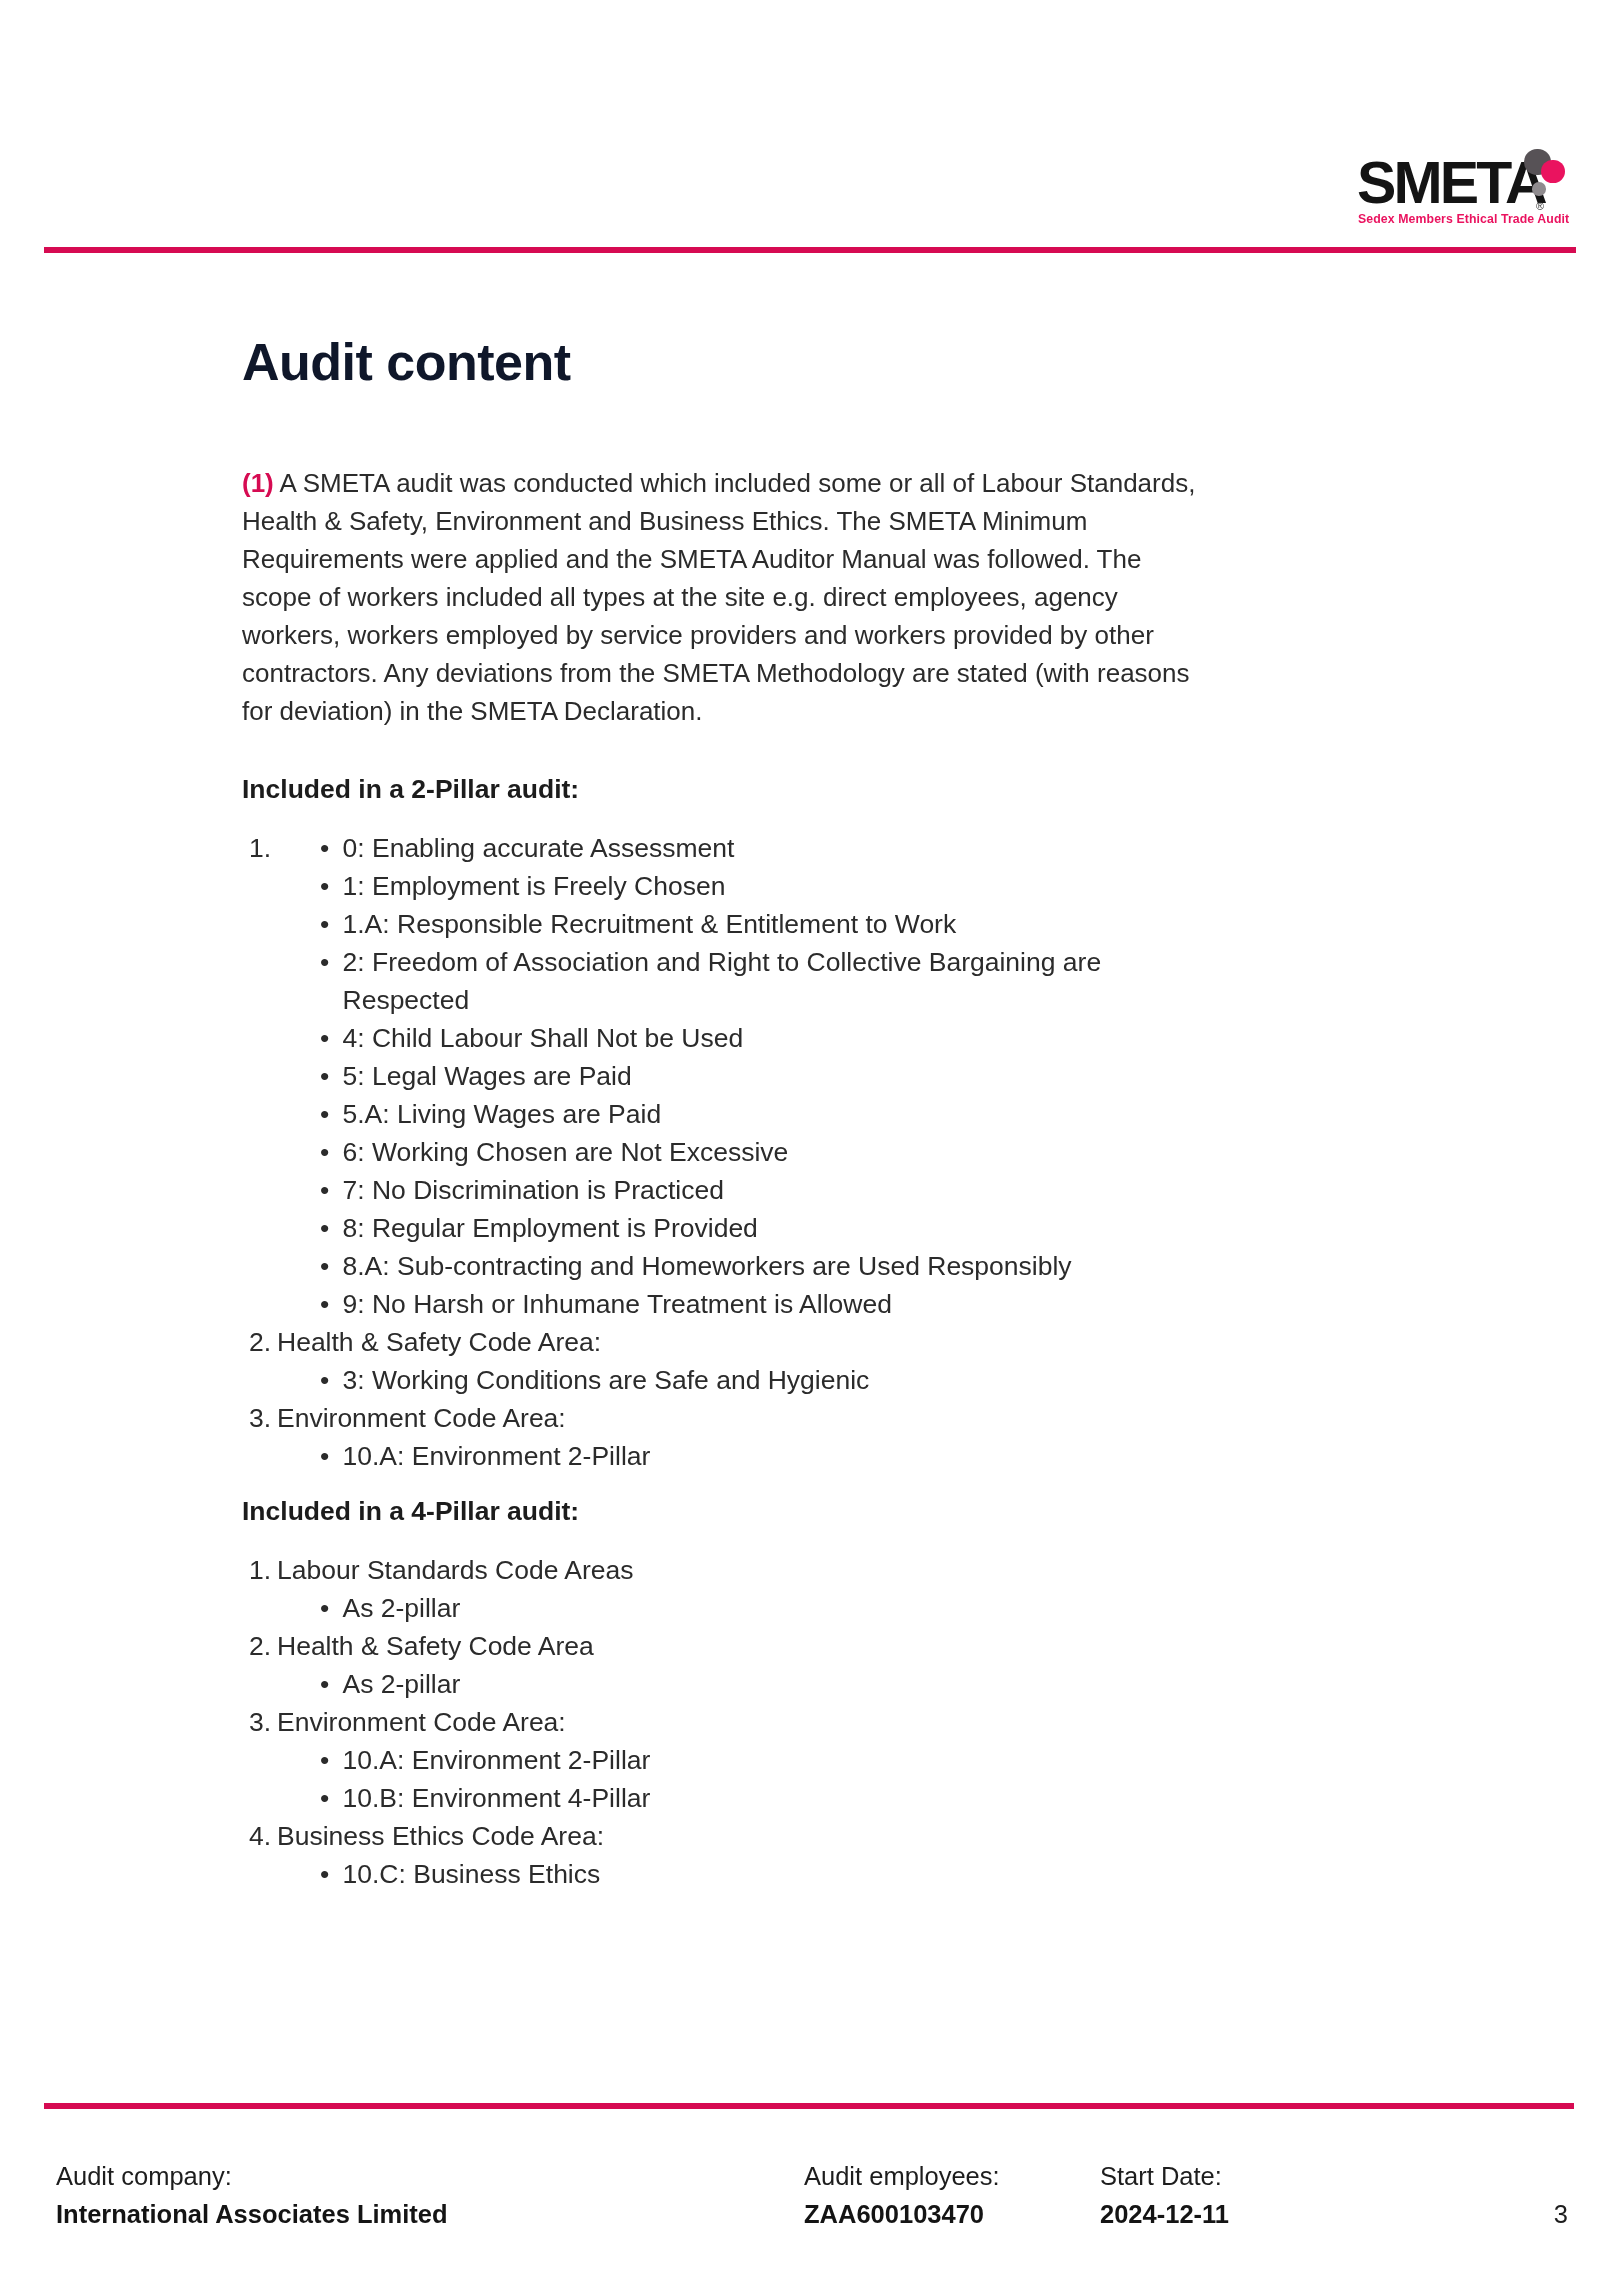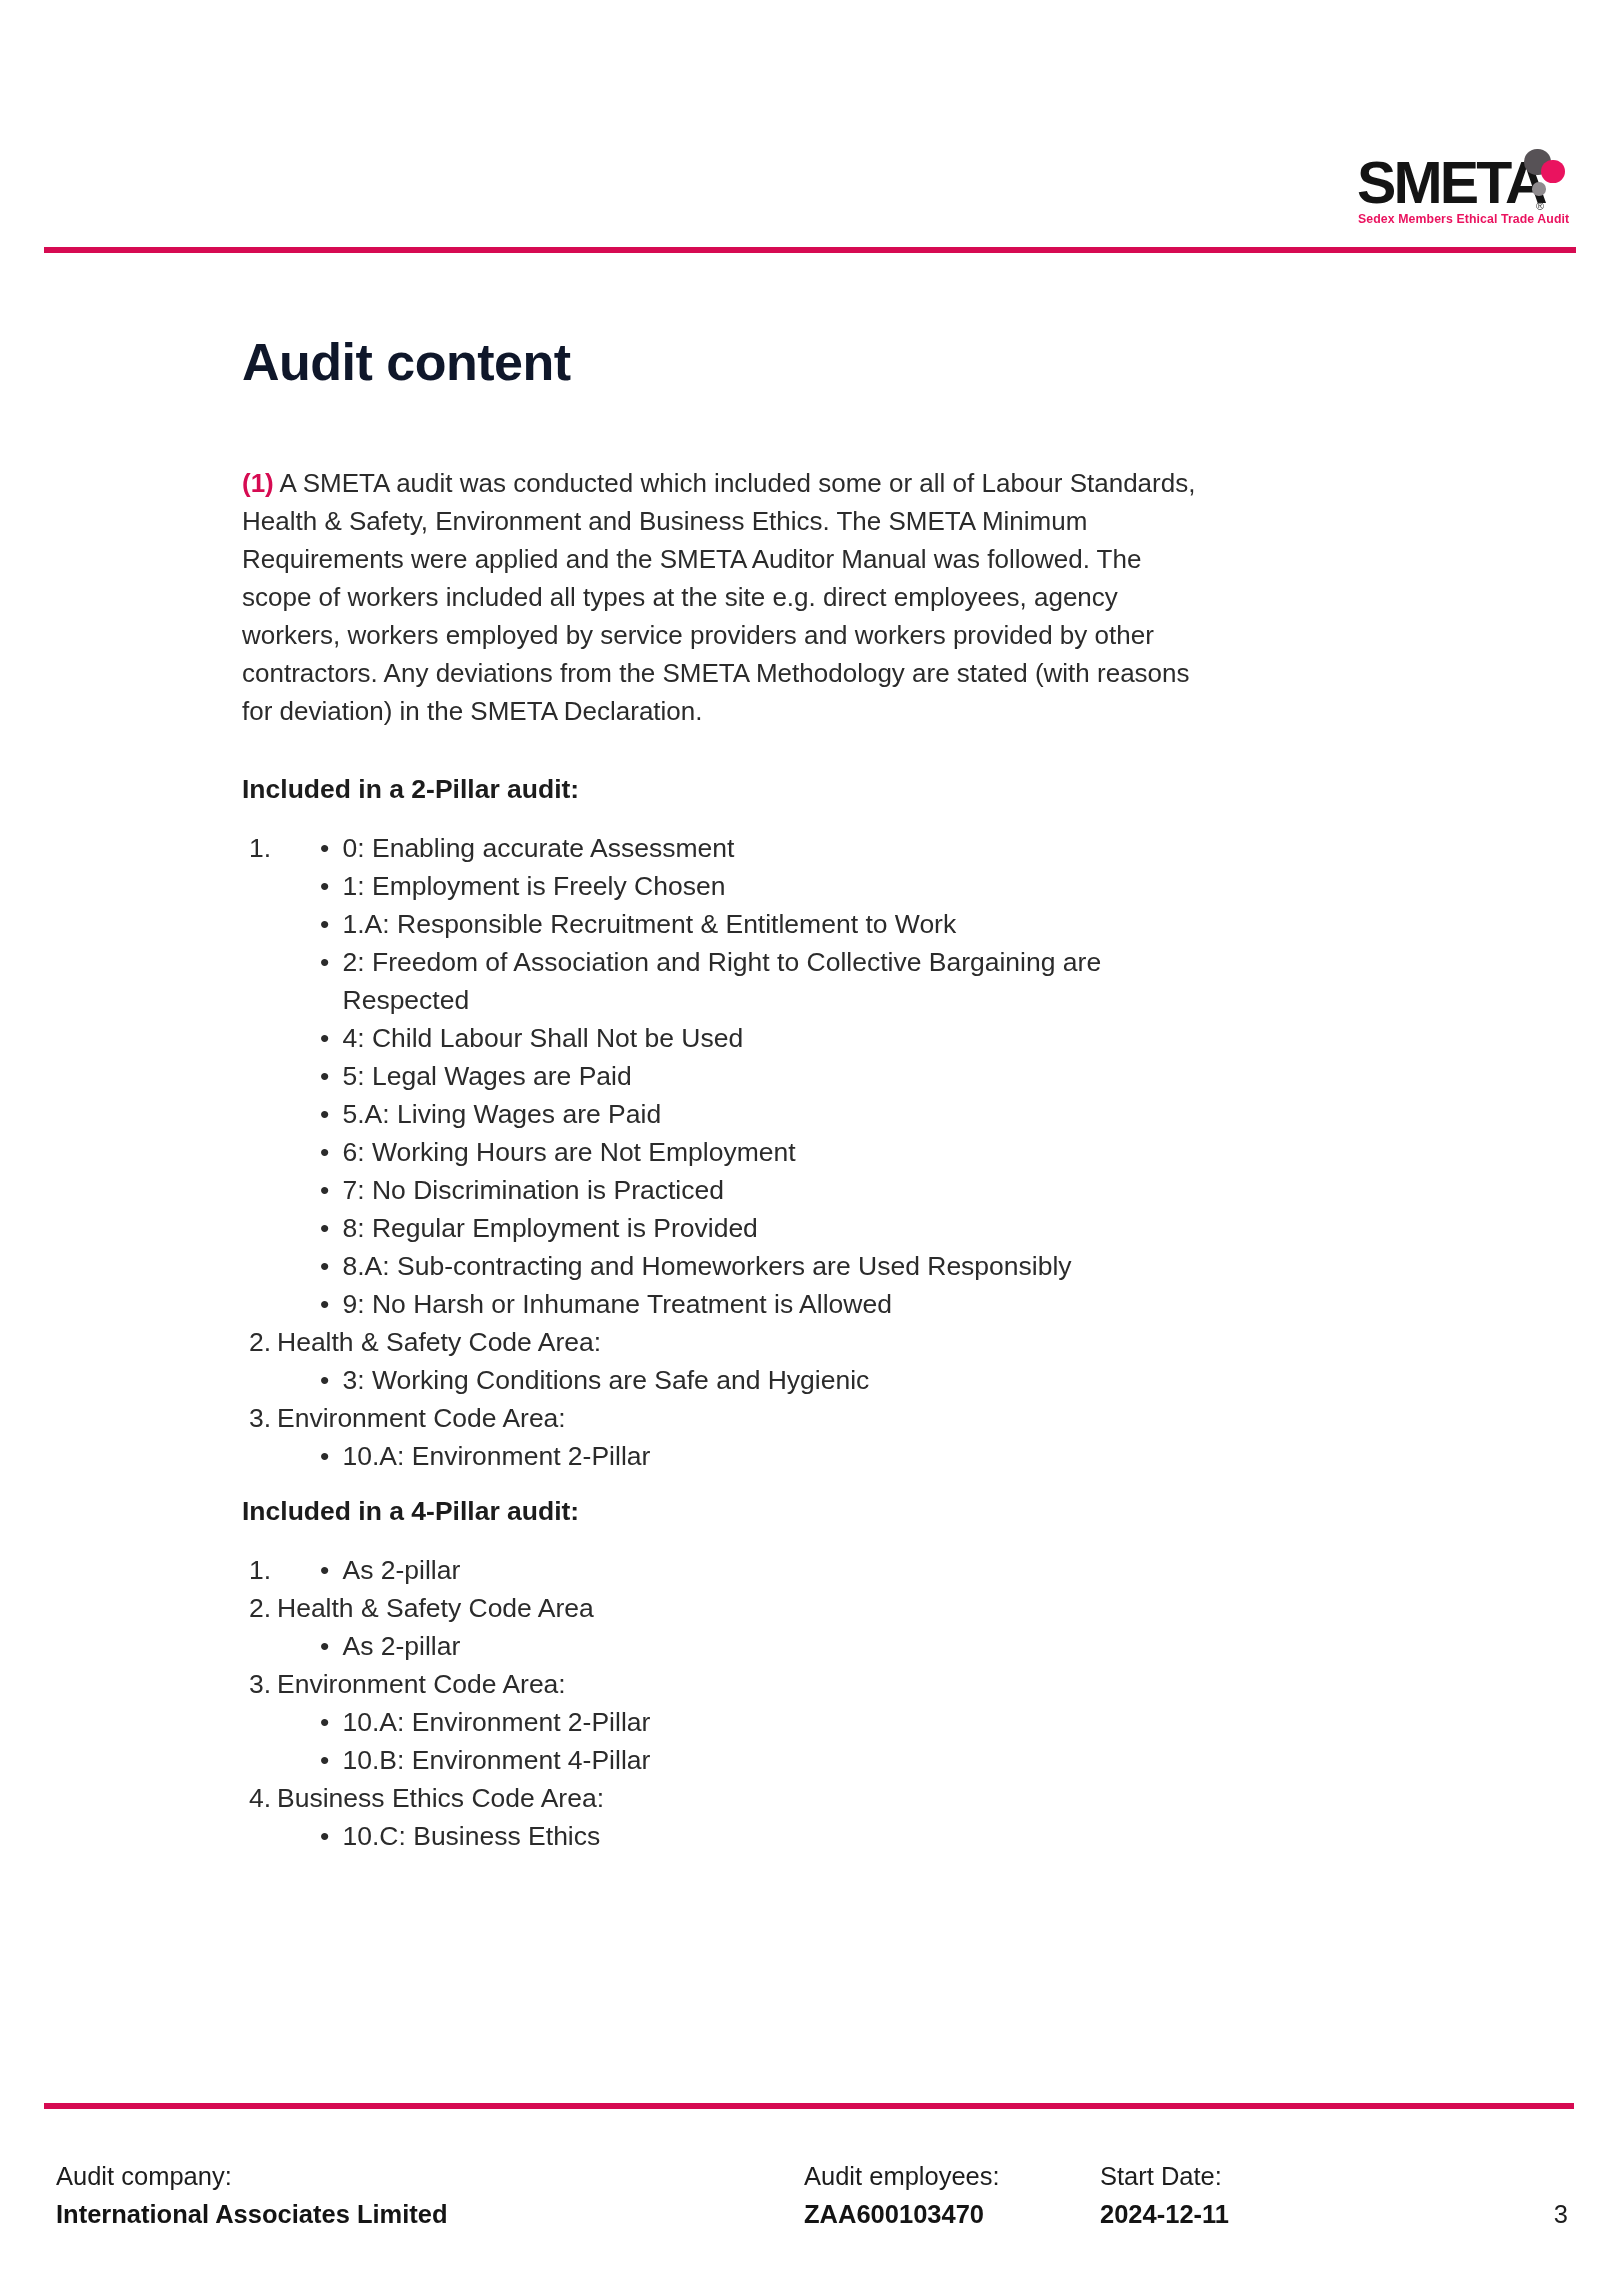"6: Working Hours are Not" span.bullet-text { text: Hours are Not Employment -> Chosen are Not Excessive }
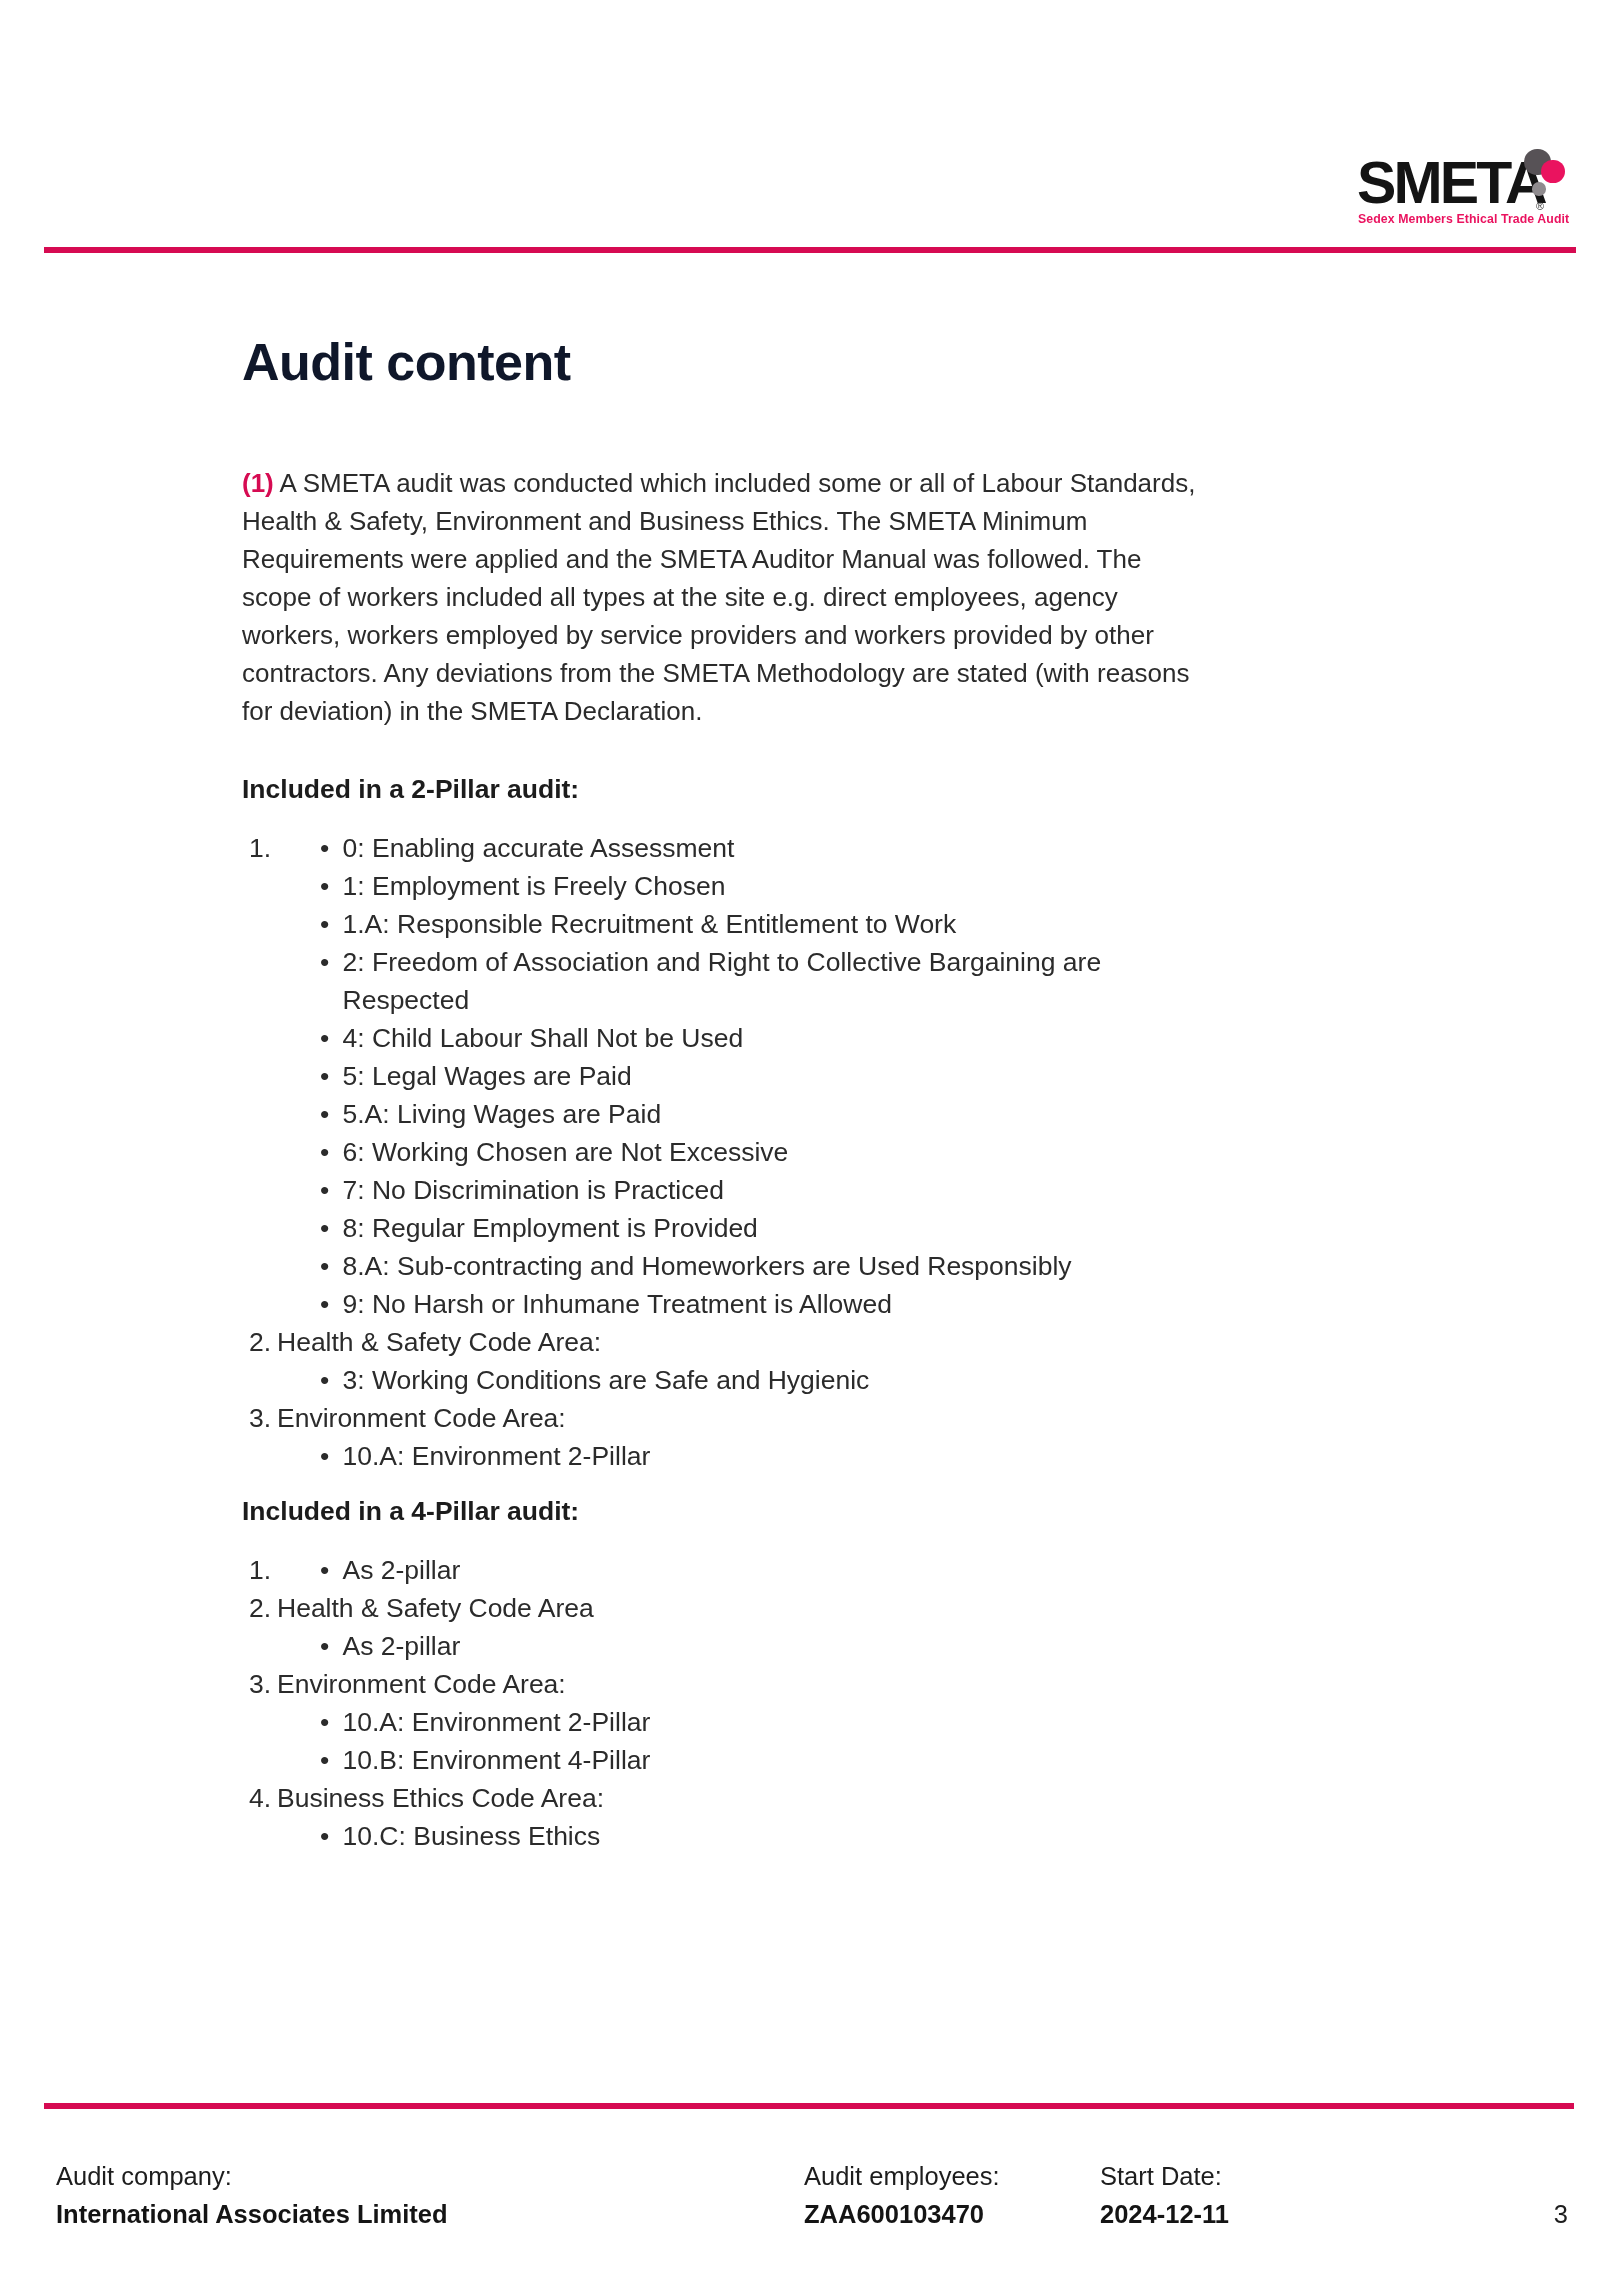"Labour Standards Code Areas" div.num-label { html: none -> <div>Labour Standards Code Areas</div> }
